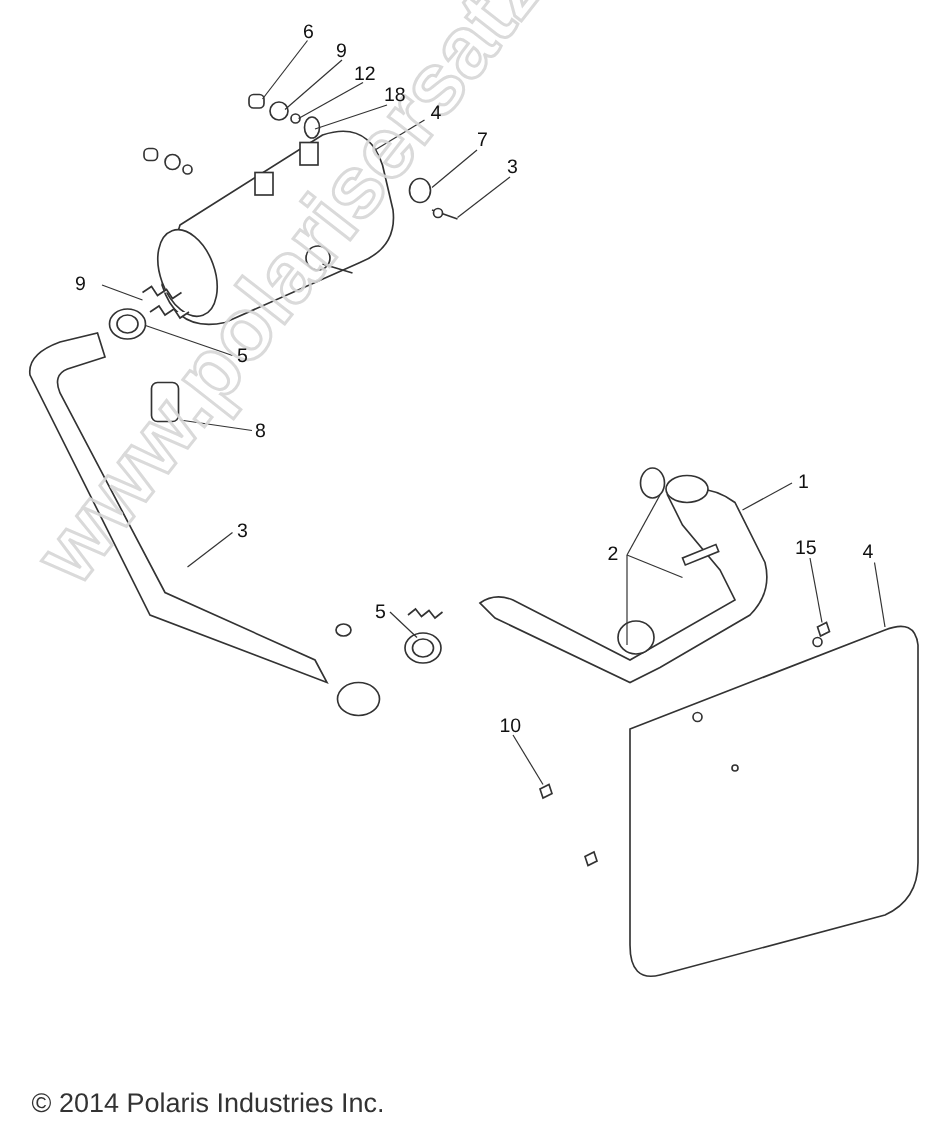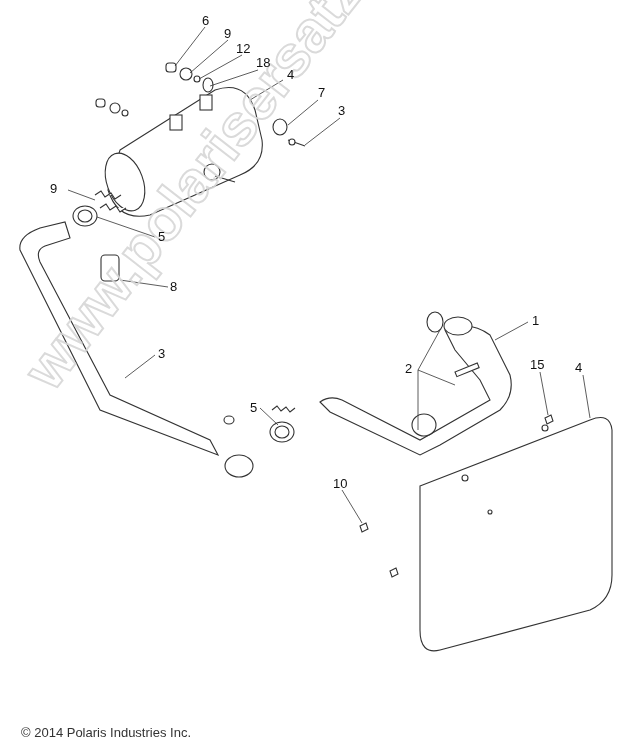"© 2014 Polaris Industries Inc." .copyright { font-size: 13px -> 18px }
